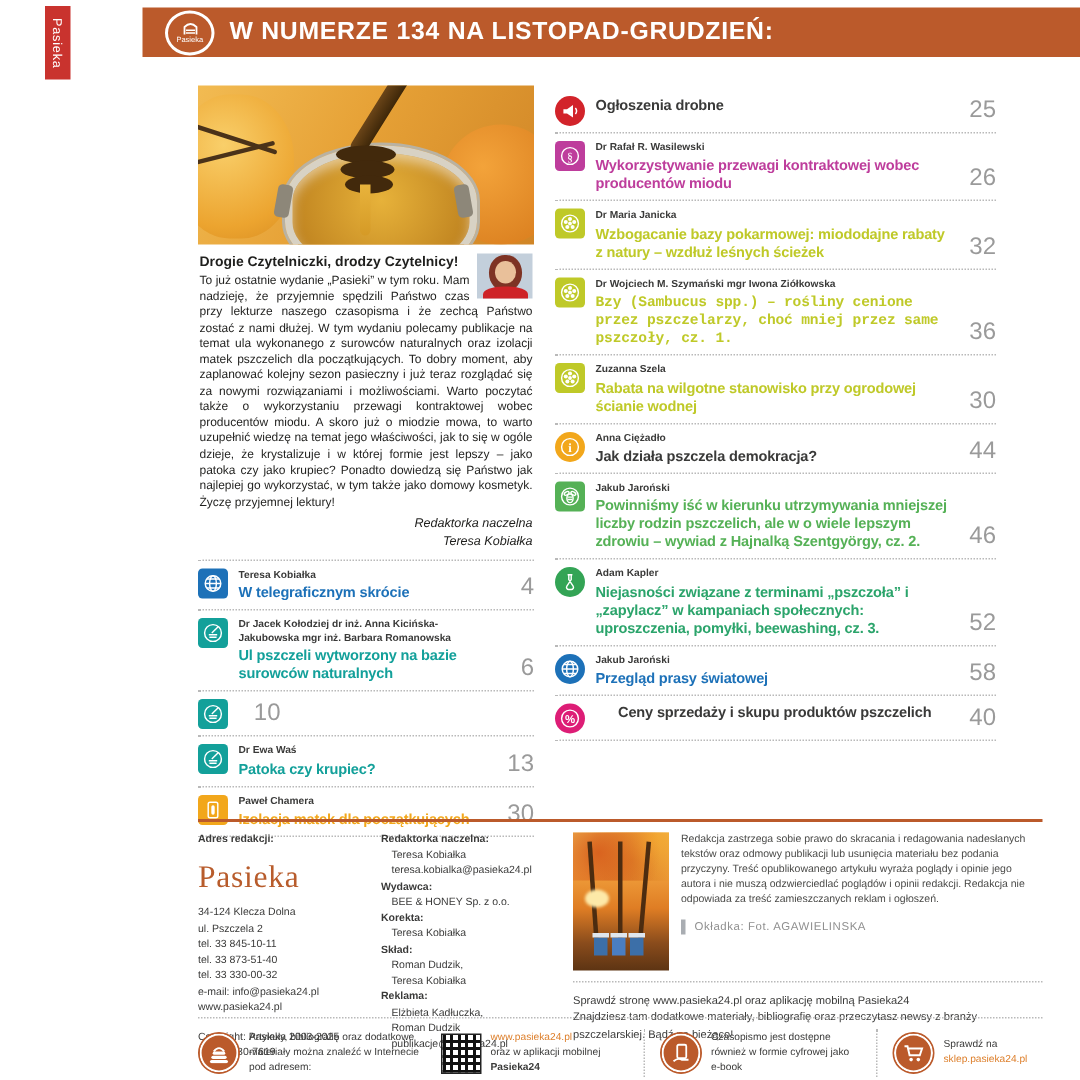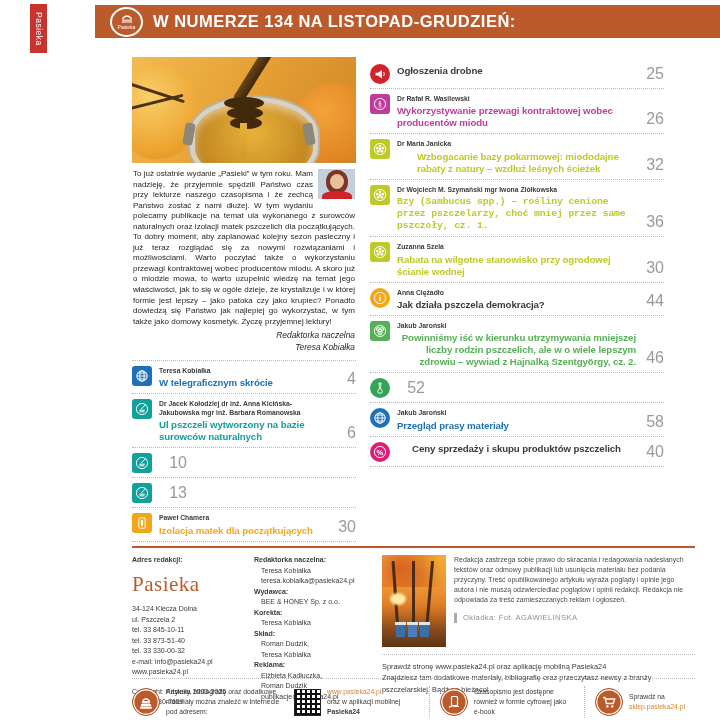"Wzbogacanie bazy pokarmowej: miododajne" div.title { margin-left: 20px -> none }
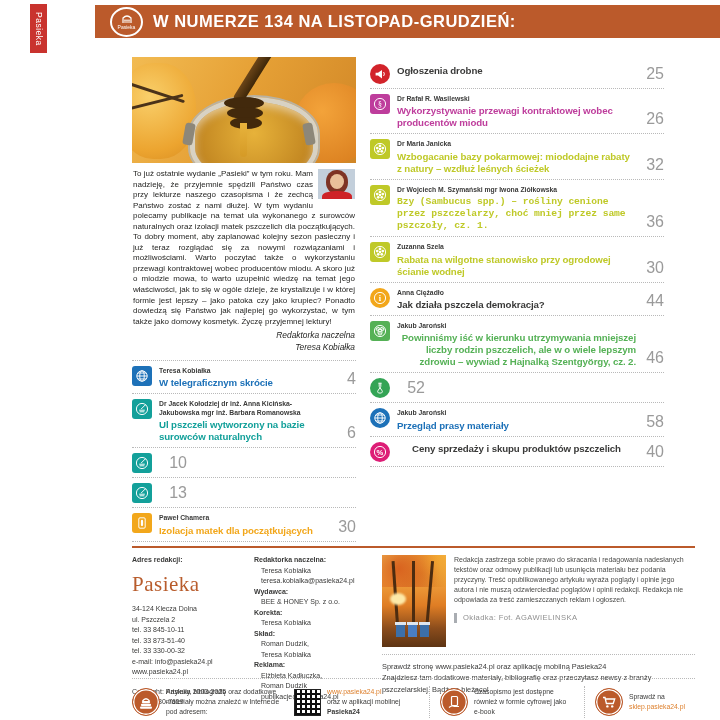"Drogie Czytelniczki, drodzy Czytelnicy!" div.edit-heading { html: none -> <div>Drogie Czytelniczki, drodzy Czytelnicy!</div> }
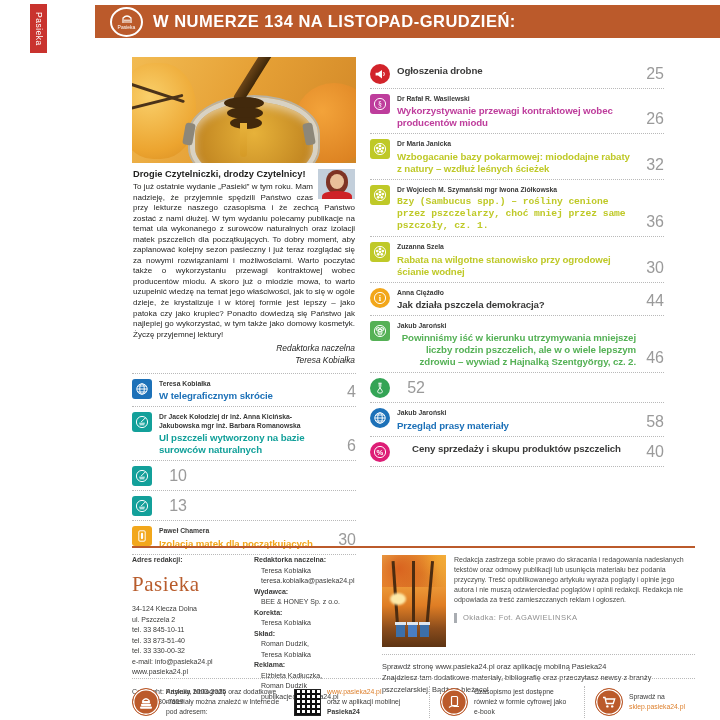"Powinniśmy iść w kierunku utrzymywania" div.title { text-align: right -> none }
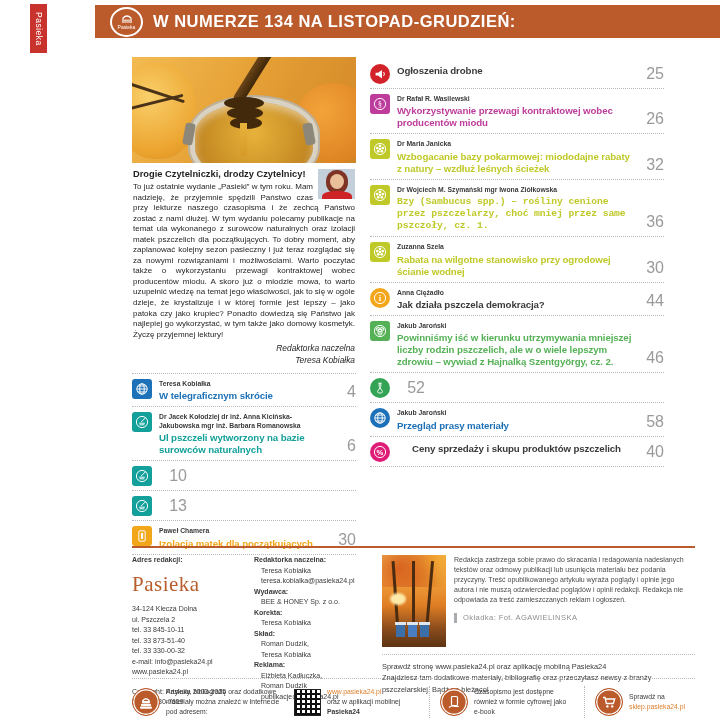"Niejasności związane z terminami" div.mid { html: none -> <div> <div>Adam Kapler</div> <div>Niejasności związane z terminami „pszczoła” i „zapylacz” w kampaniach społecznych: uproszczenia, pomyłki, beewashing, cz. 3.</div> </div> }
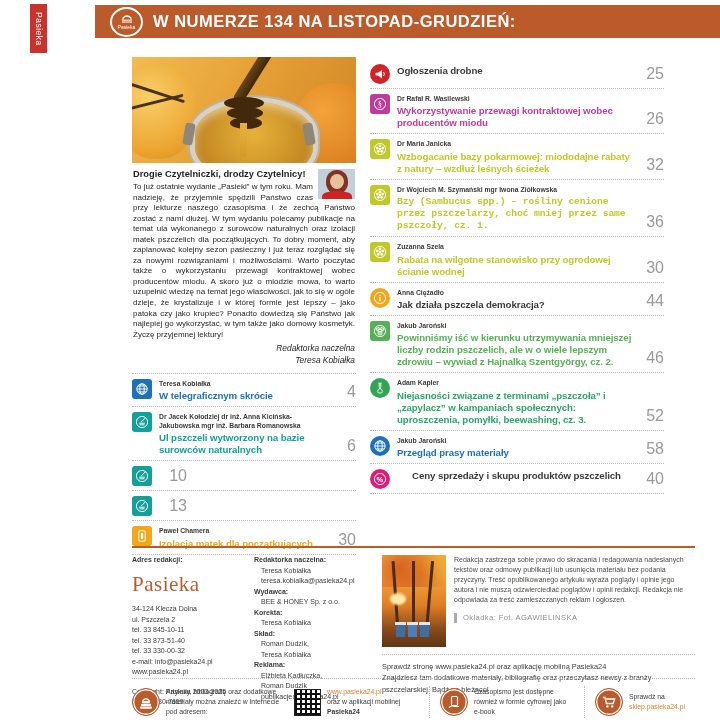"Przegląd prasy materiały" div.title { text: materiały -> światowej }
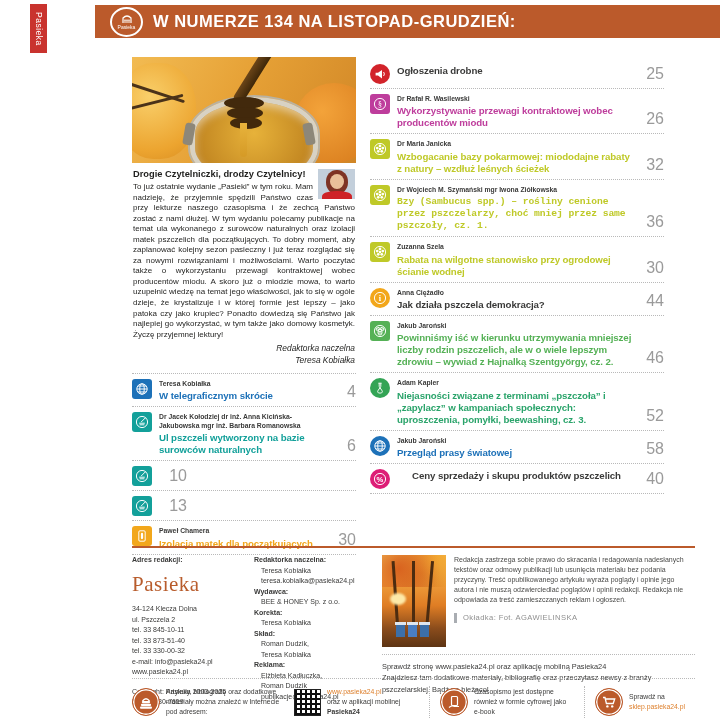"Patoka czy krupiec?" div.mid { html: none -> <div> <div>Dr Ewa Waś</div> <div>Patoka czy krupiec?</div> </div> }
